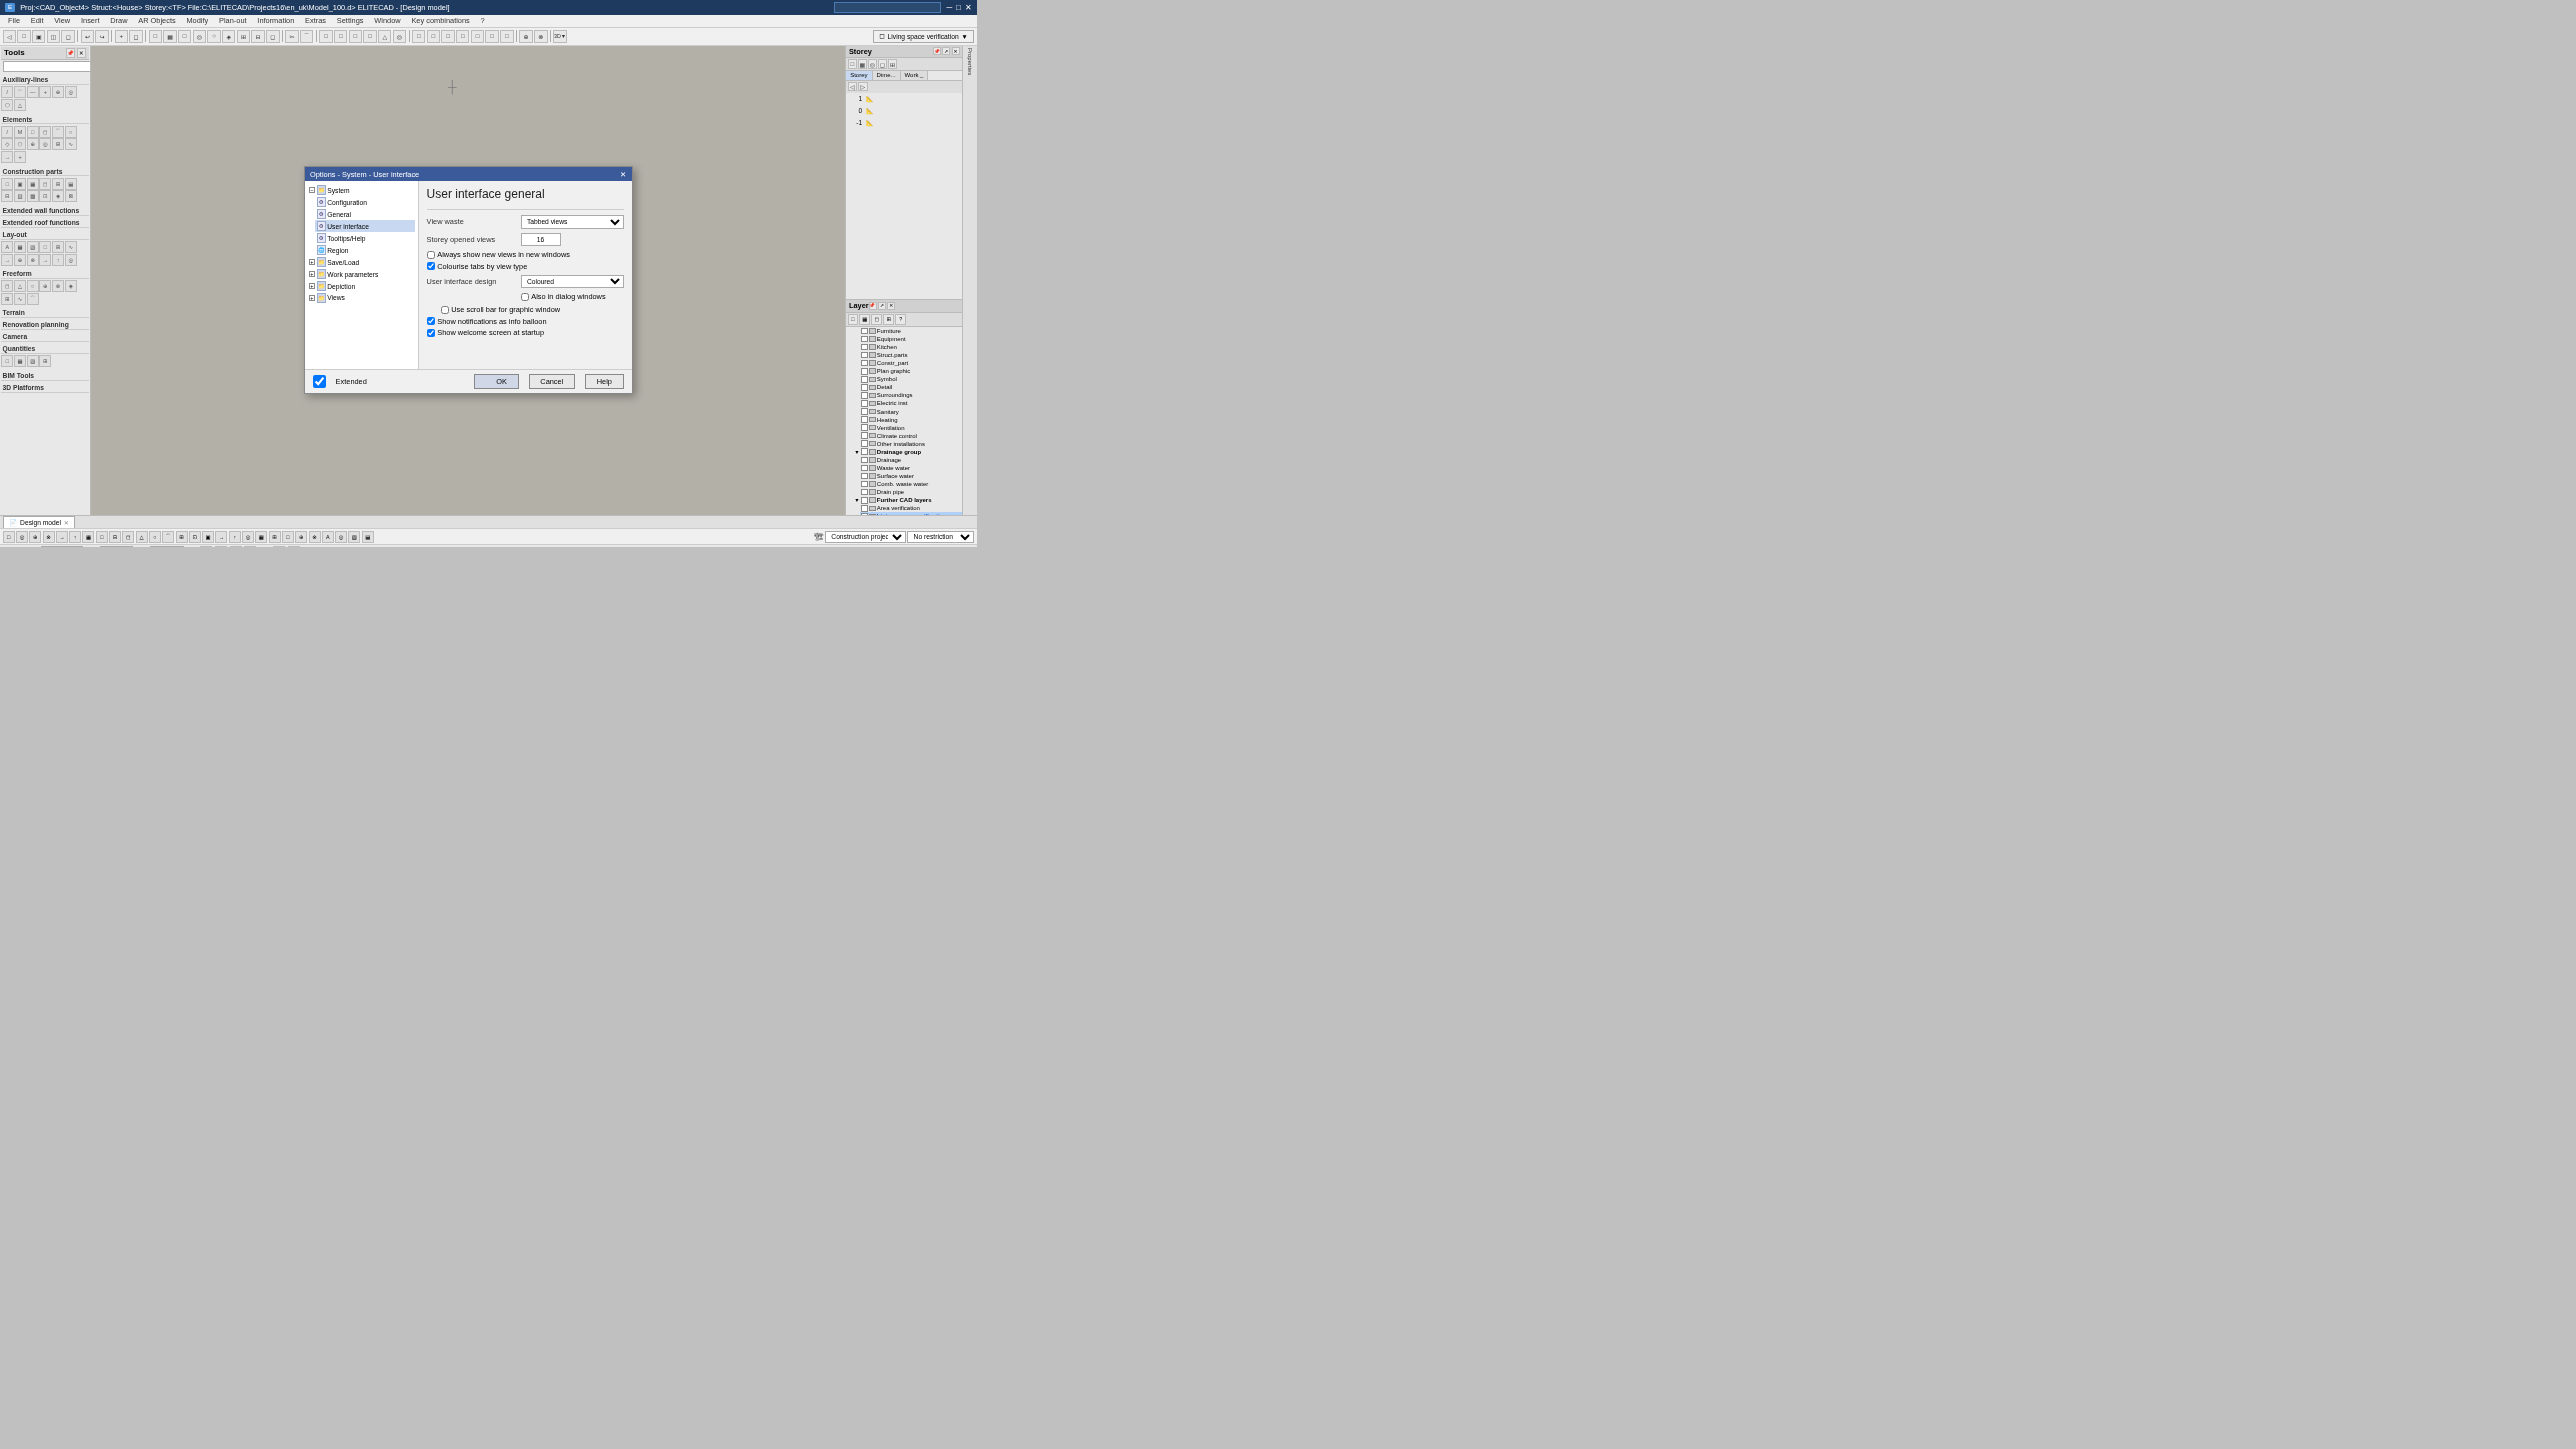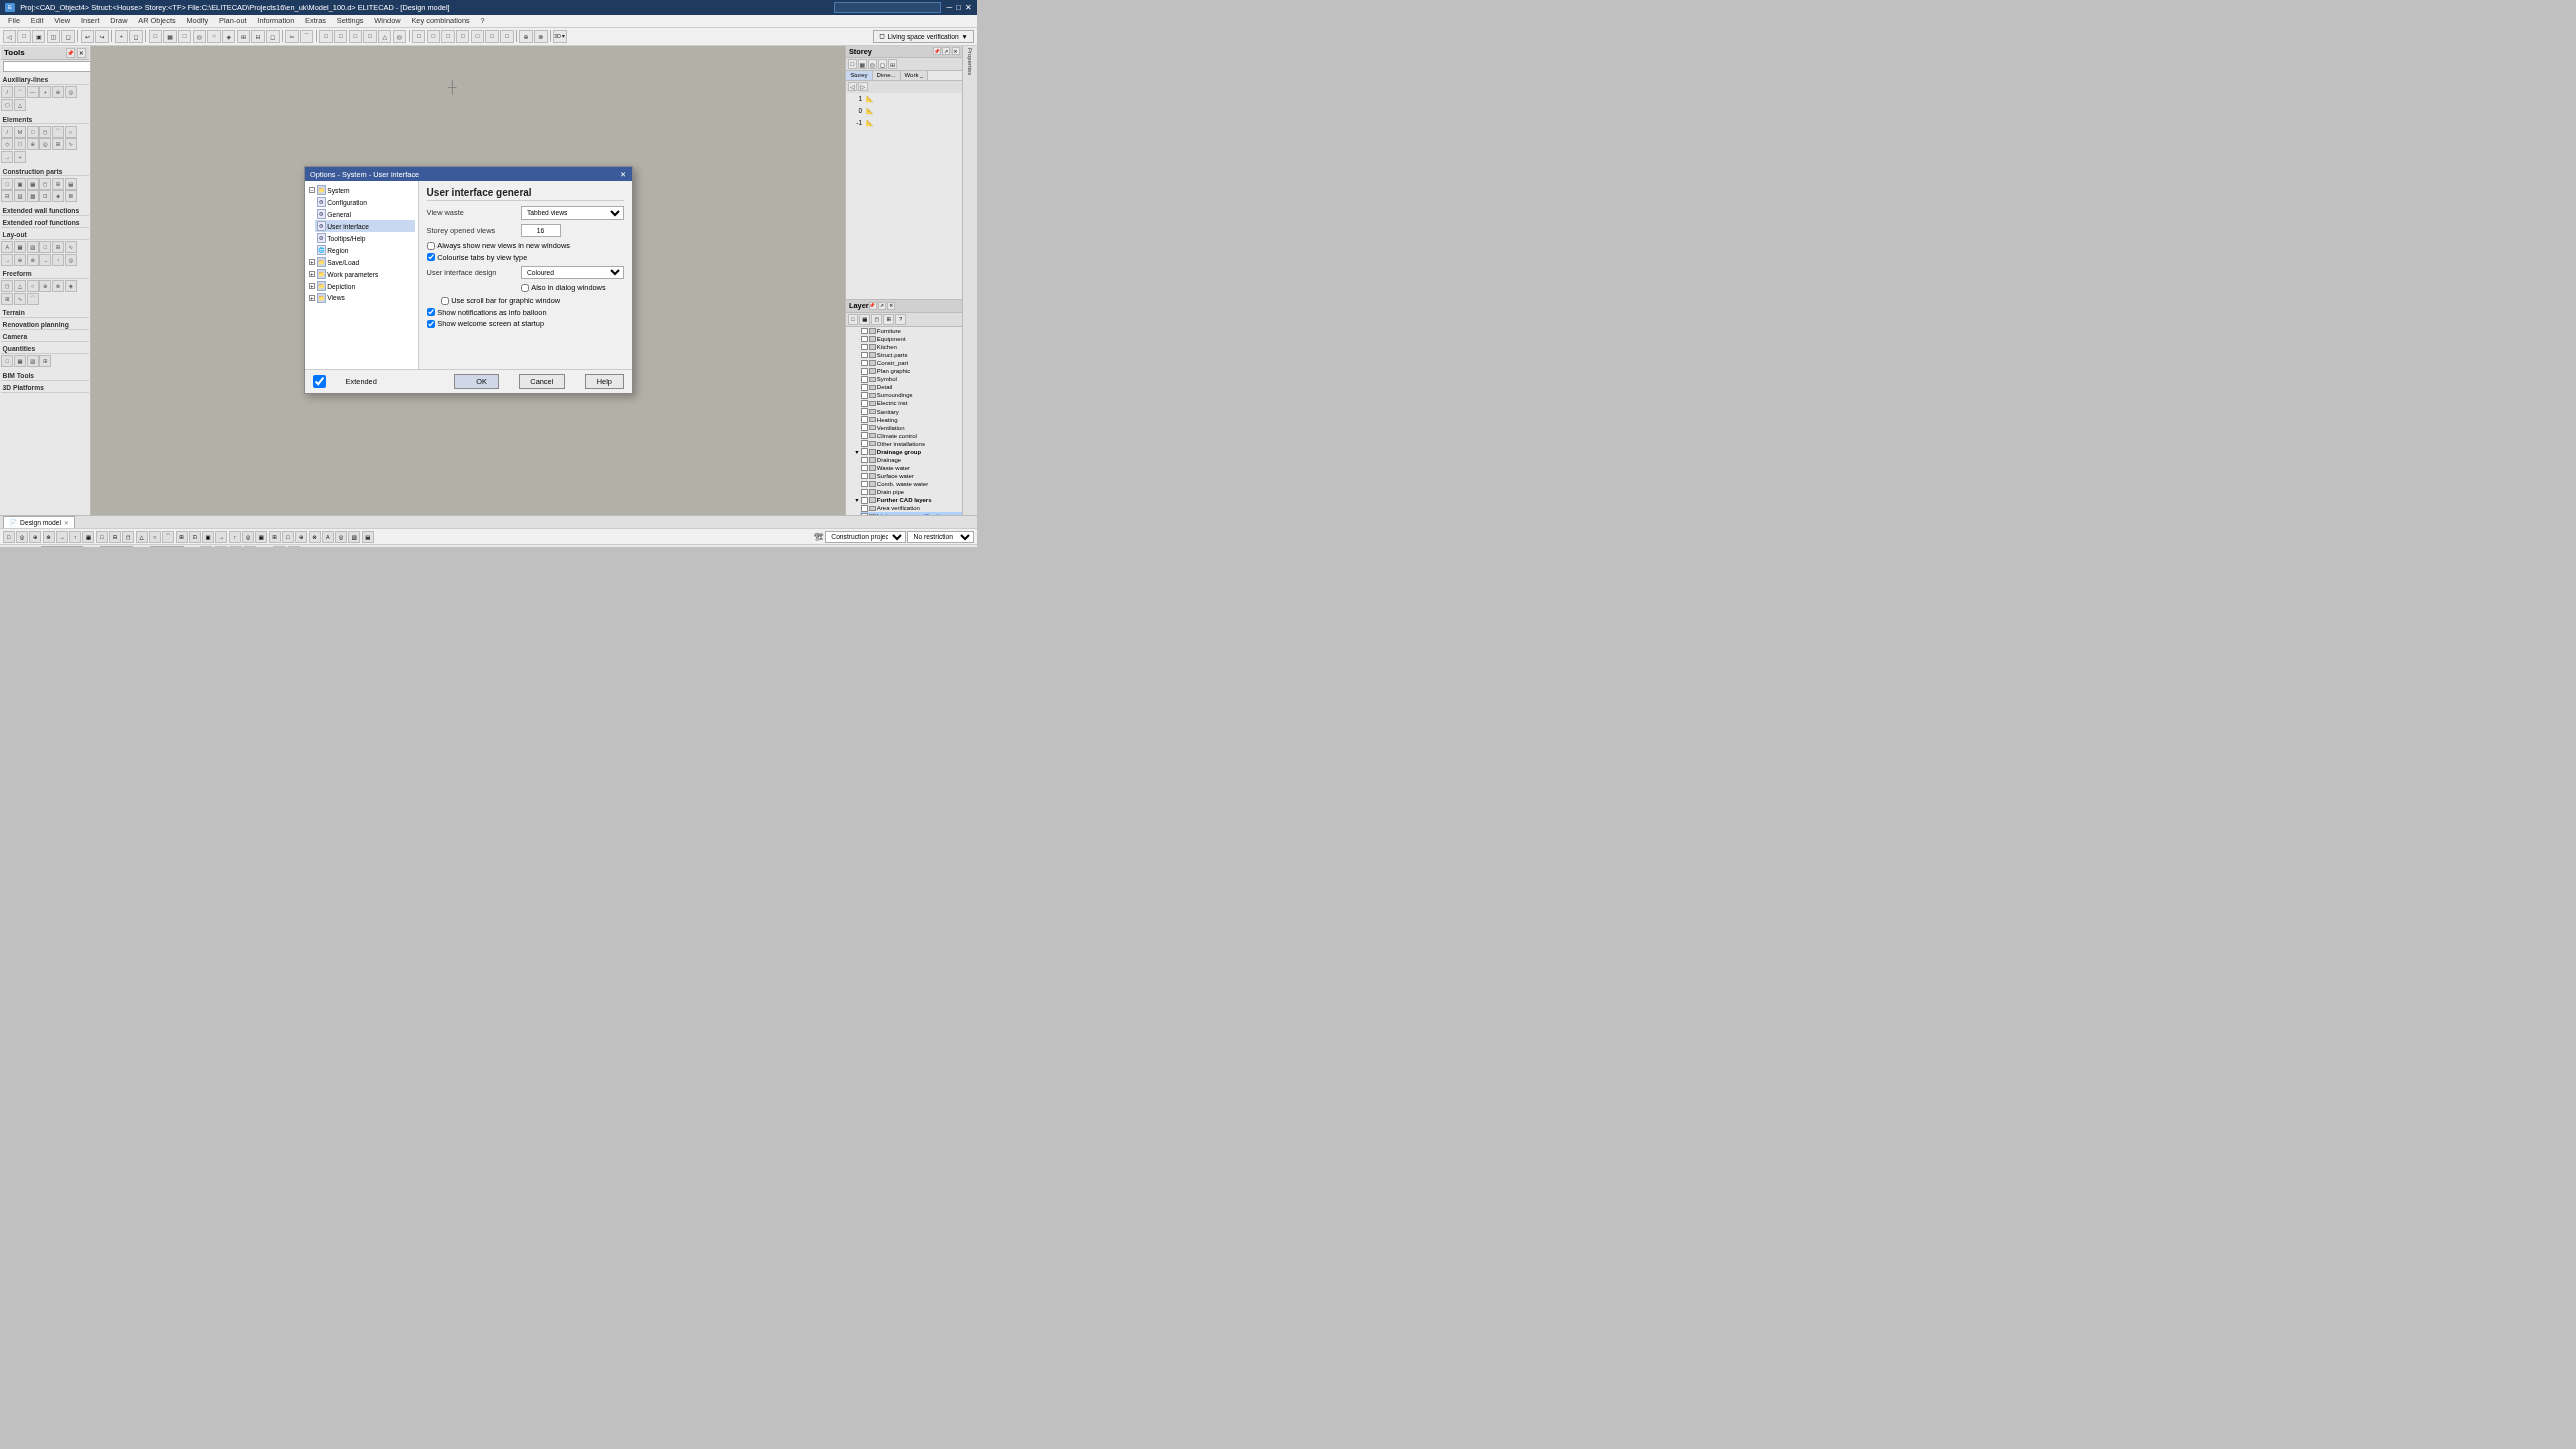"User interface general" .dialog-section-title { font-size: 10px -> 12px; font-weight: bold -> normal; padding-bottom: 2px -> 8px }
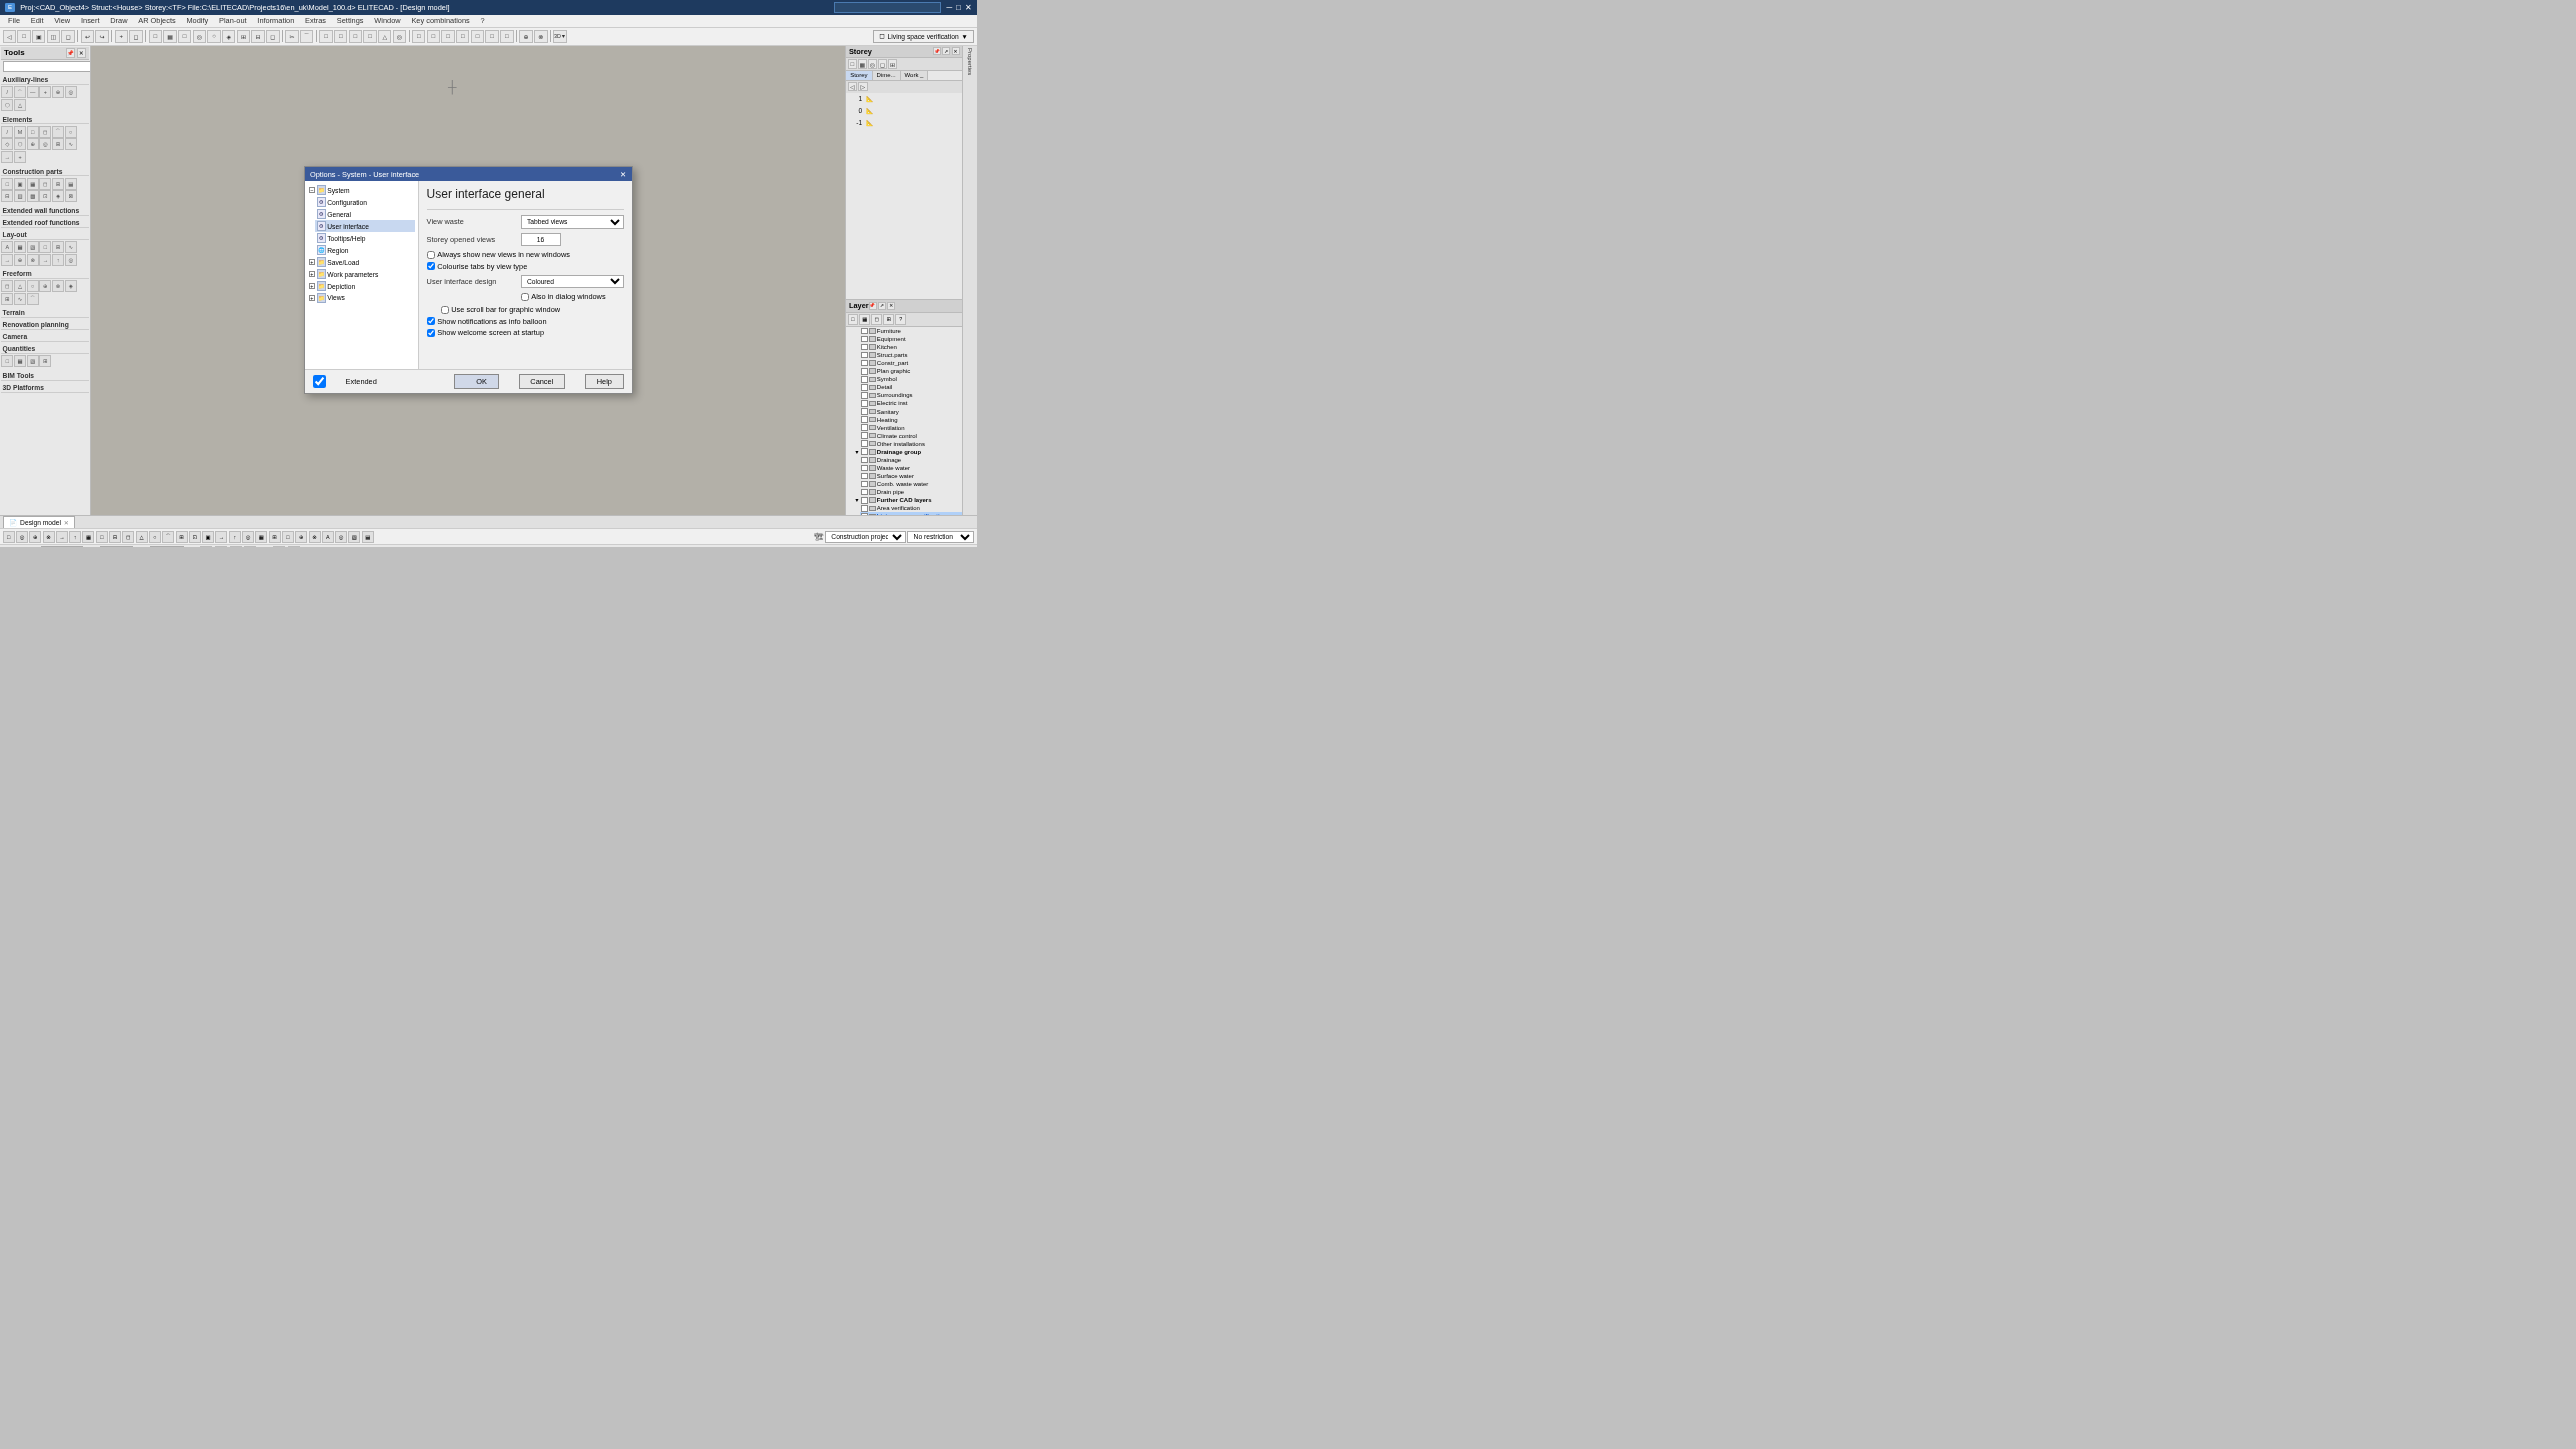"Extended" .dialog-footer { gap: 20px -> 10px }
